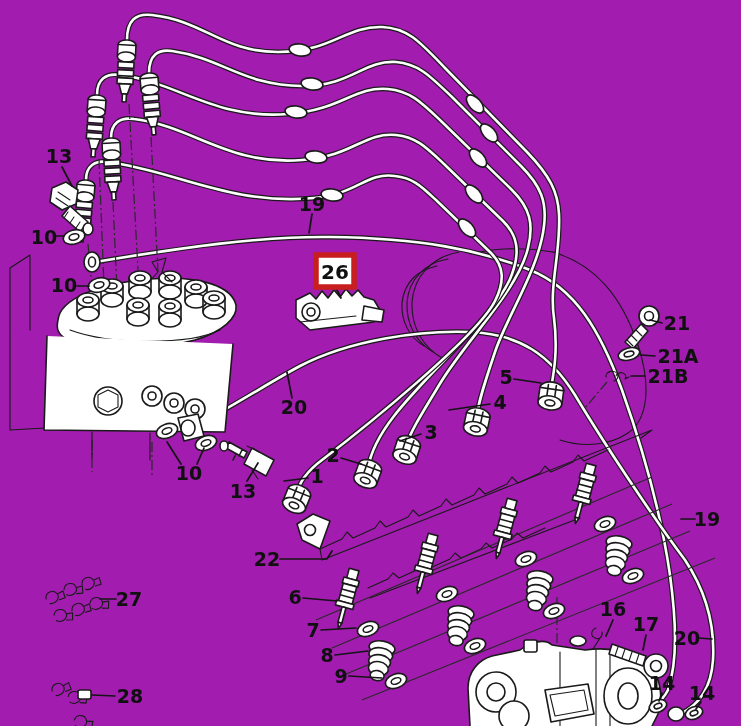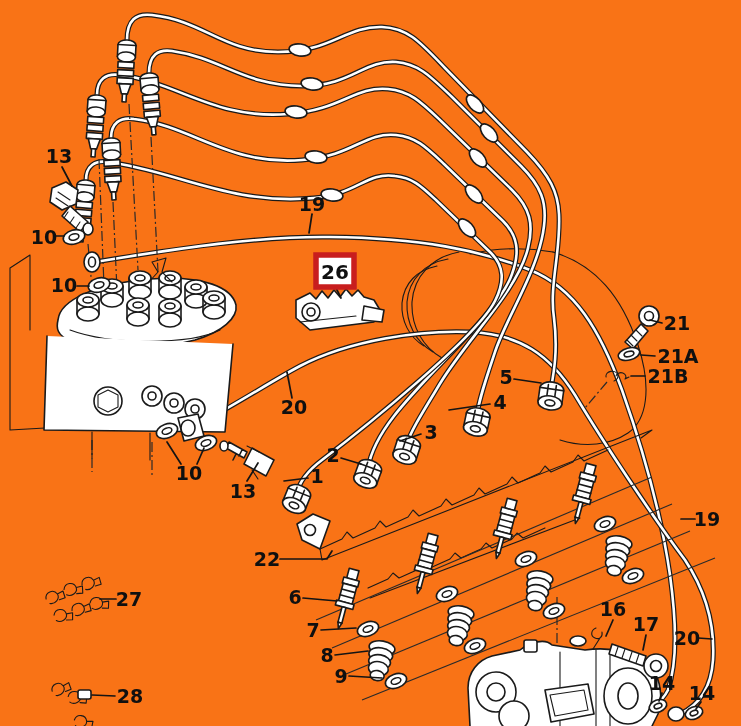"13" .stage { background: #f97316 -> #a21caf }
